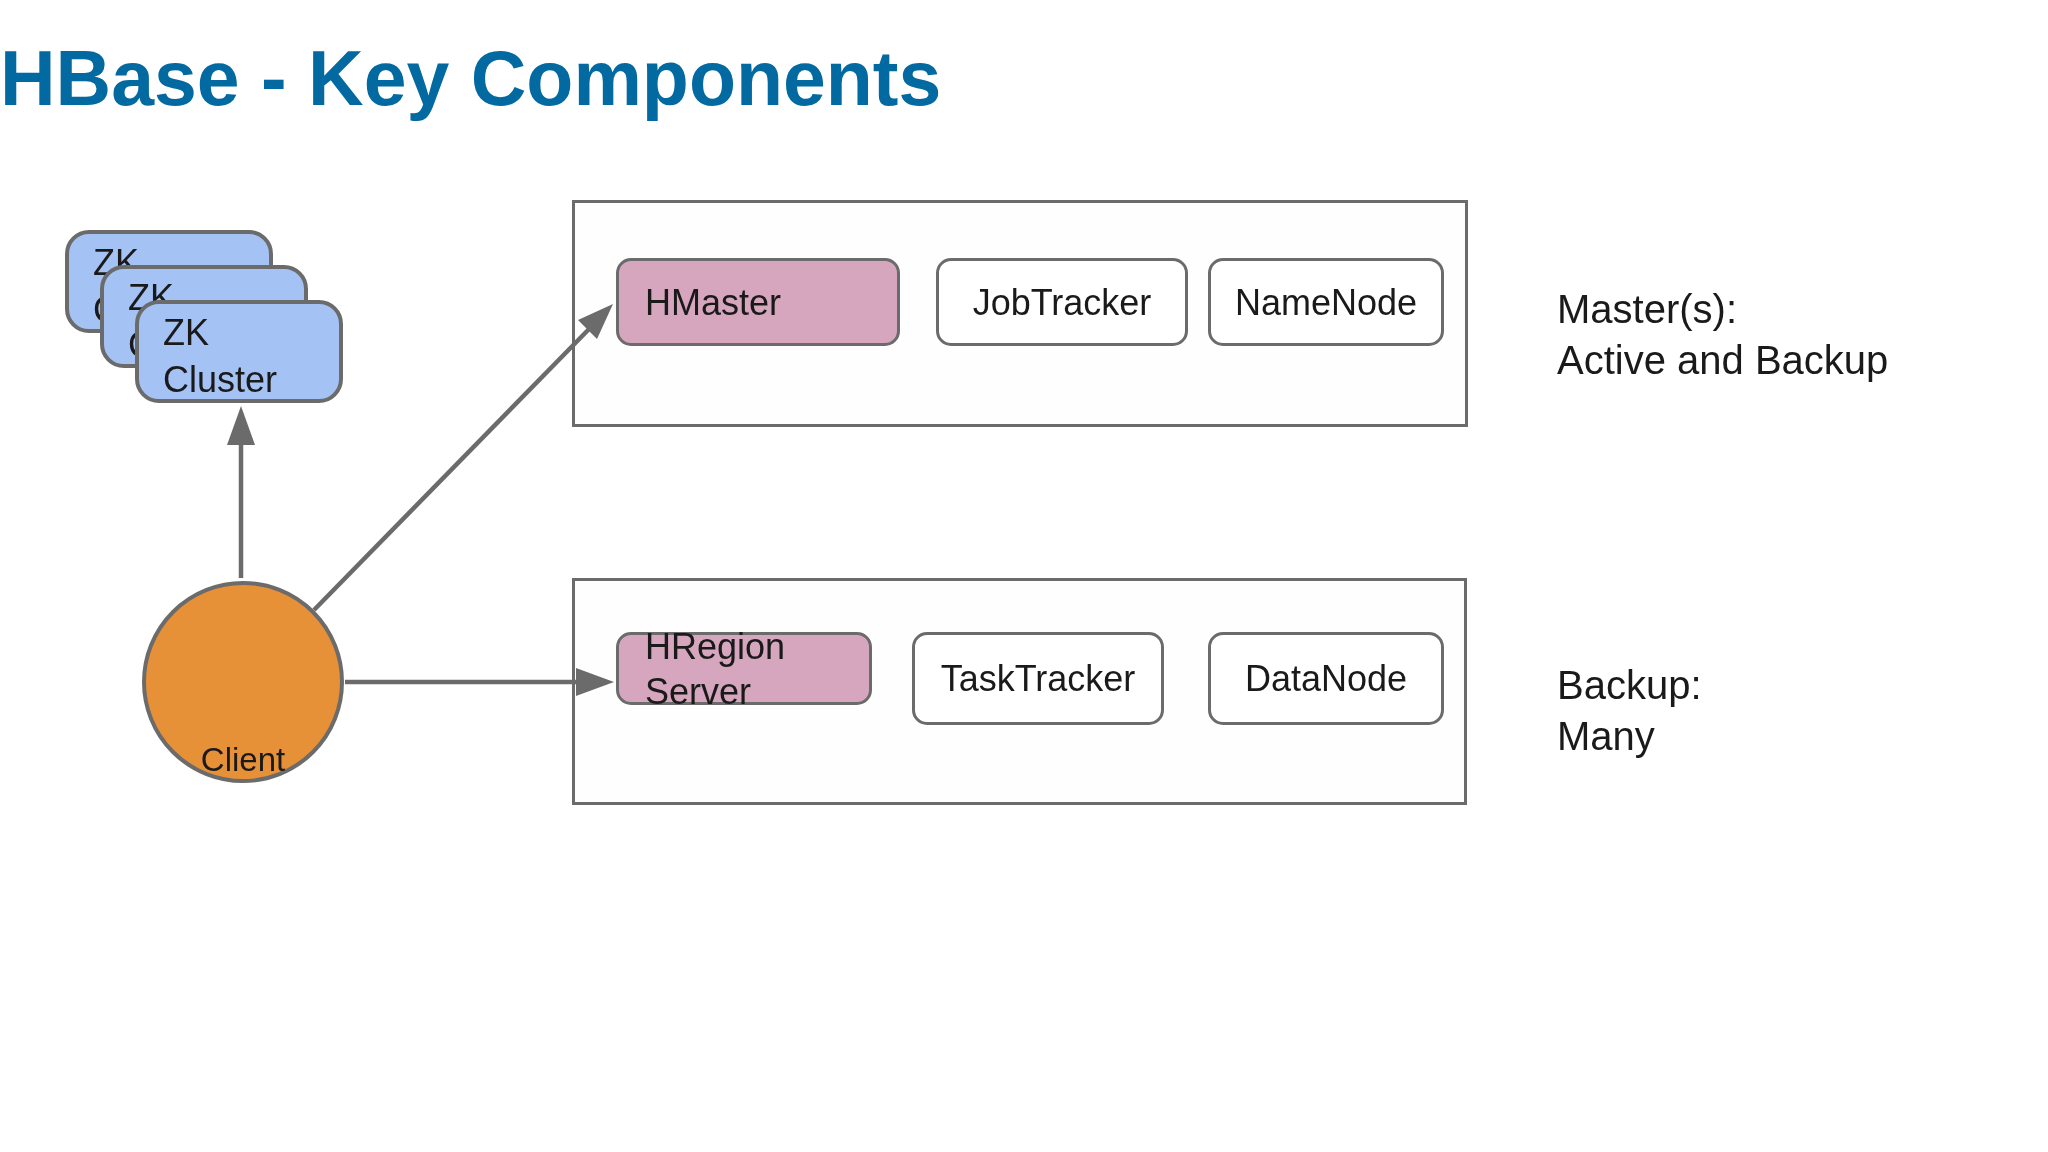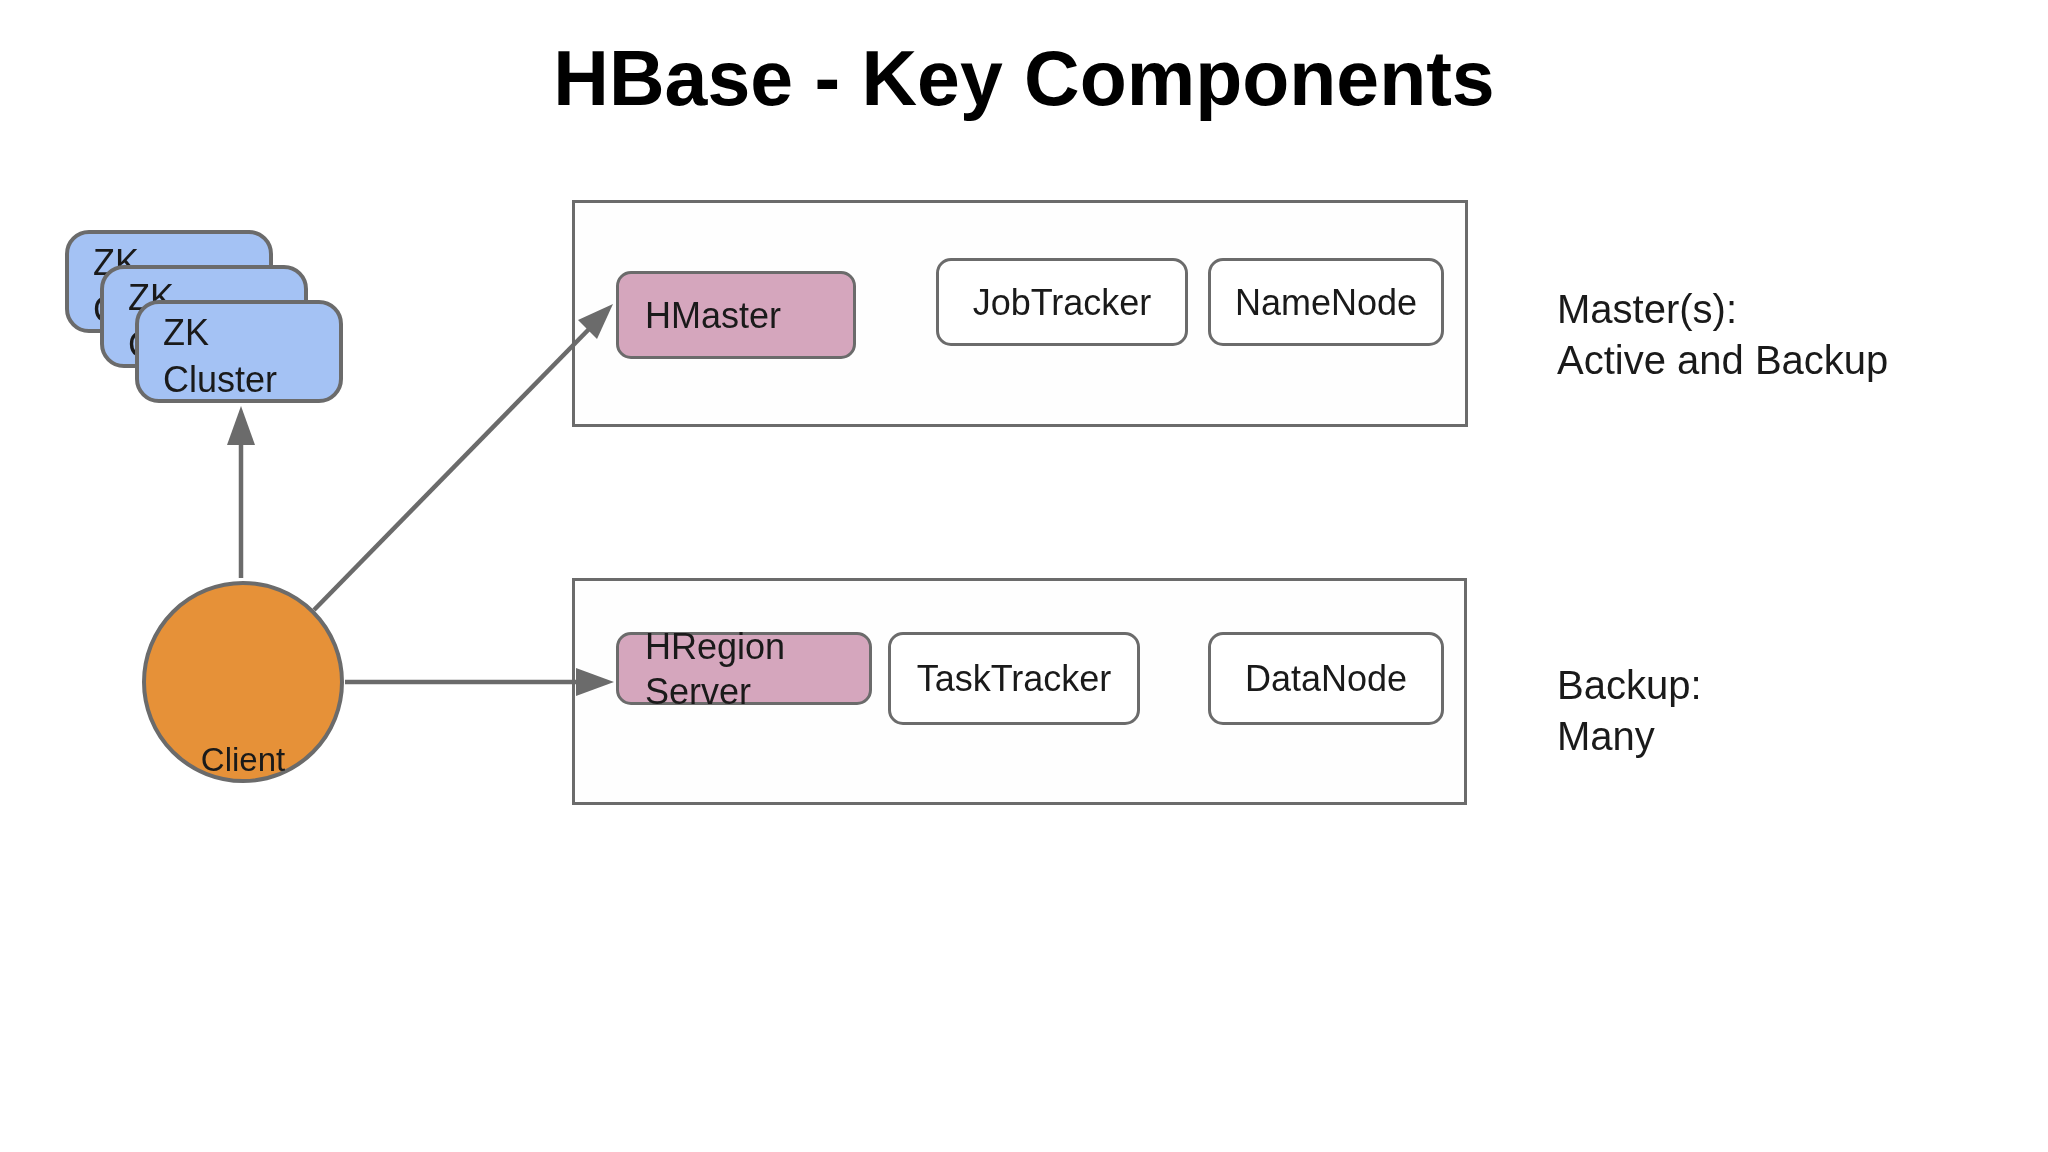"HBase - Key Components" .title { color: #000000 -> #0369a1; text-align: center -> left }
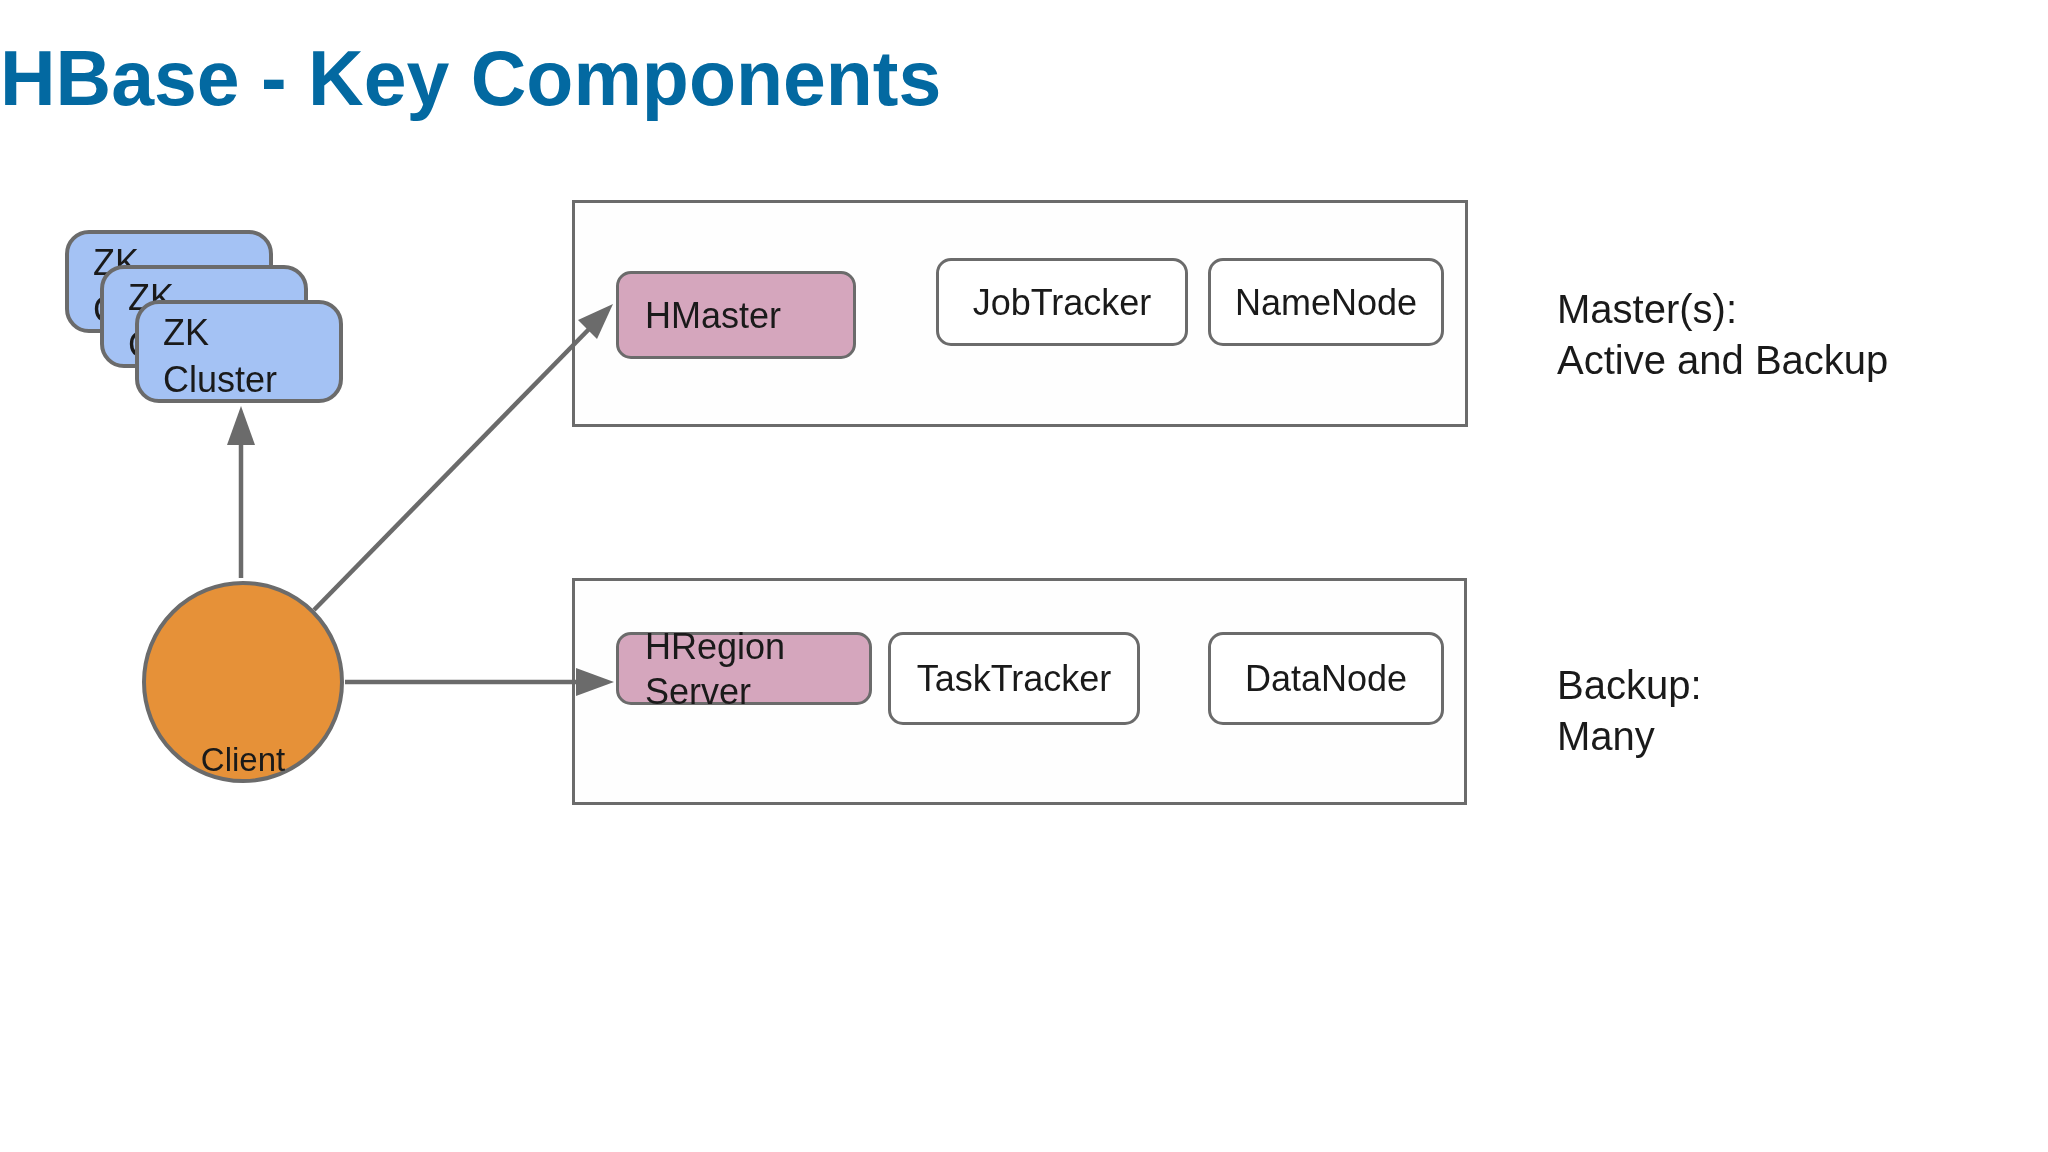"HMaster" .n-hmaster { margin-top: 13px -> none; width: 240px -> 284px }
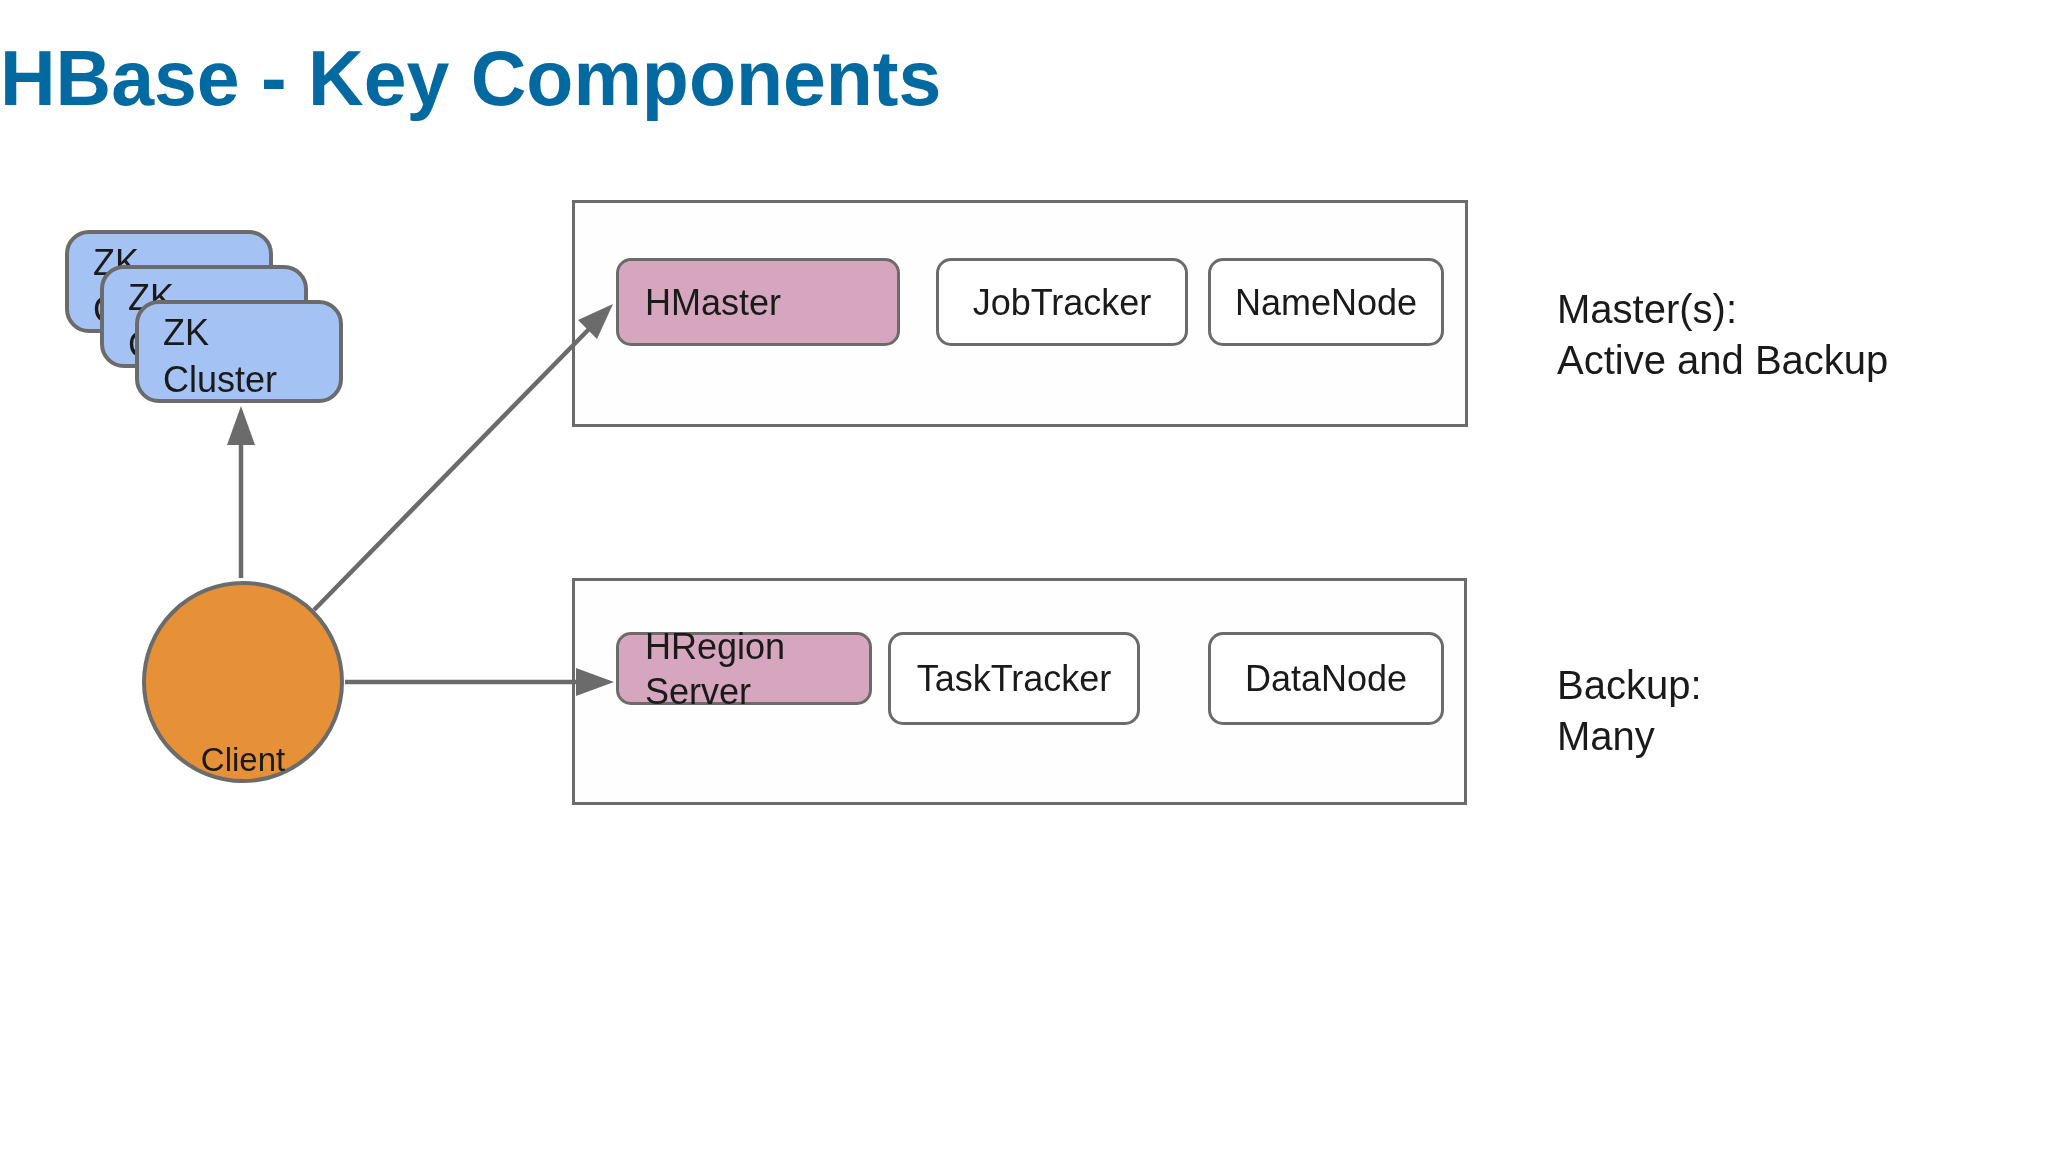"TaskTracker" .n-tasktracker { left: 888px -> 912px }
